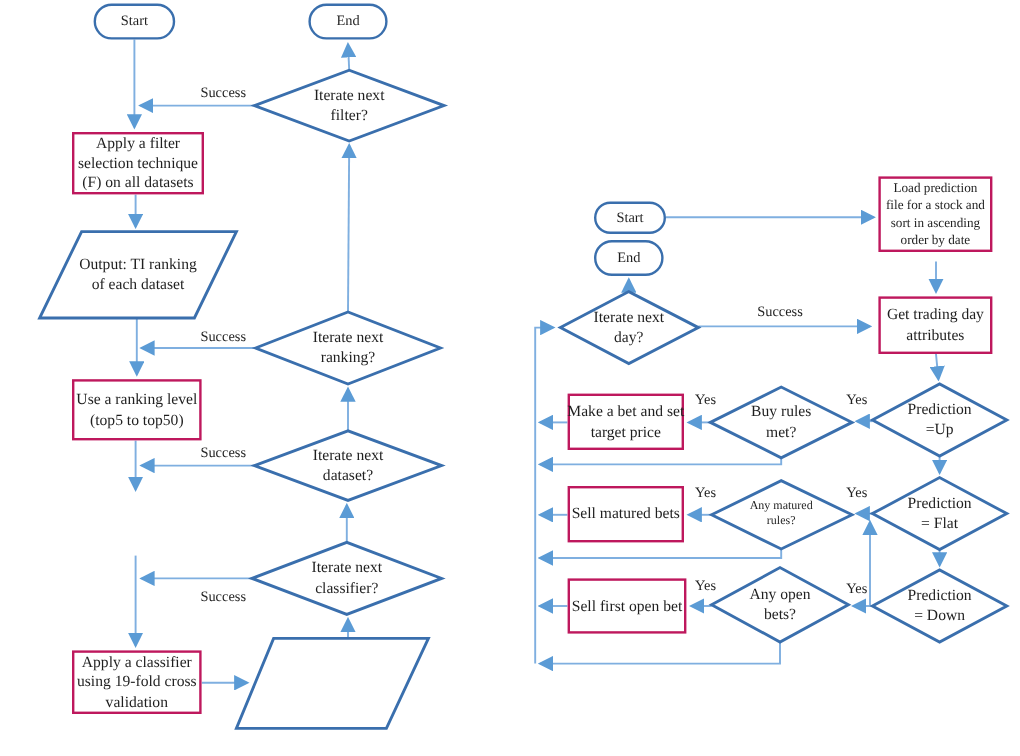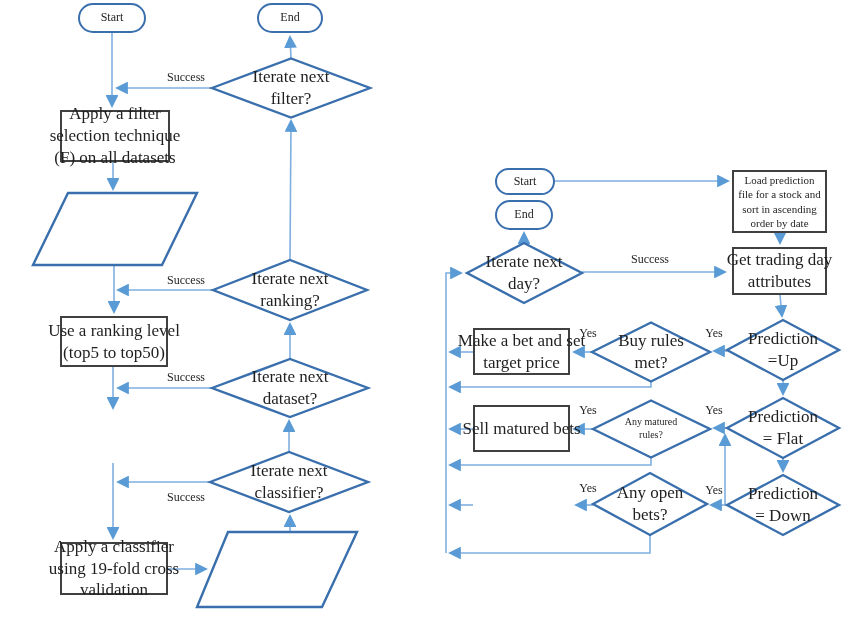"Iterate next" .node { font-size: 17px -> 13px }
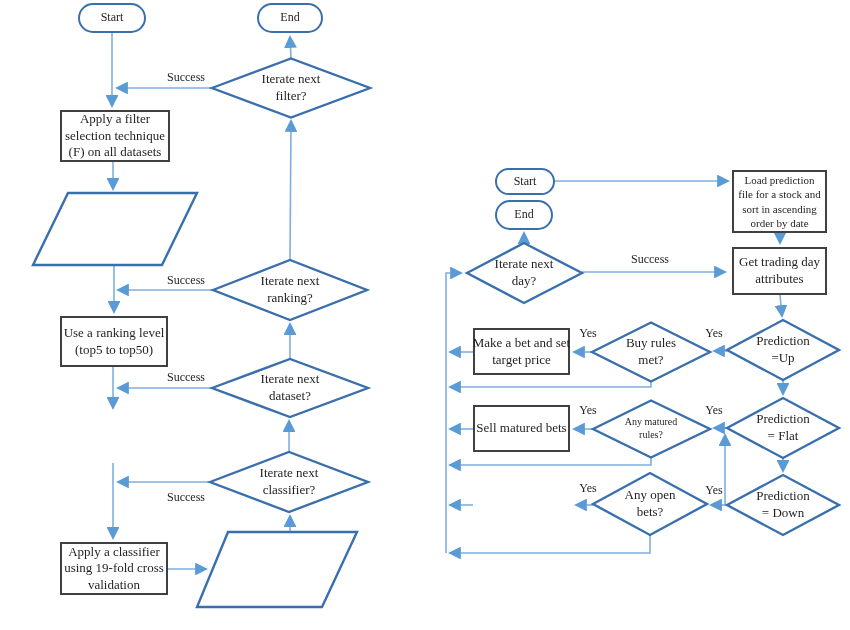"Apply a filter" .box { border: 2px solid #404040 -> 2px solid #be185d }
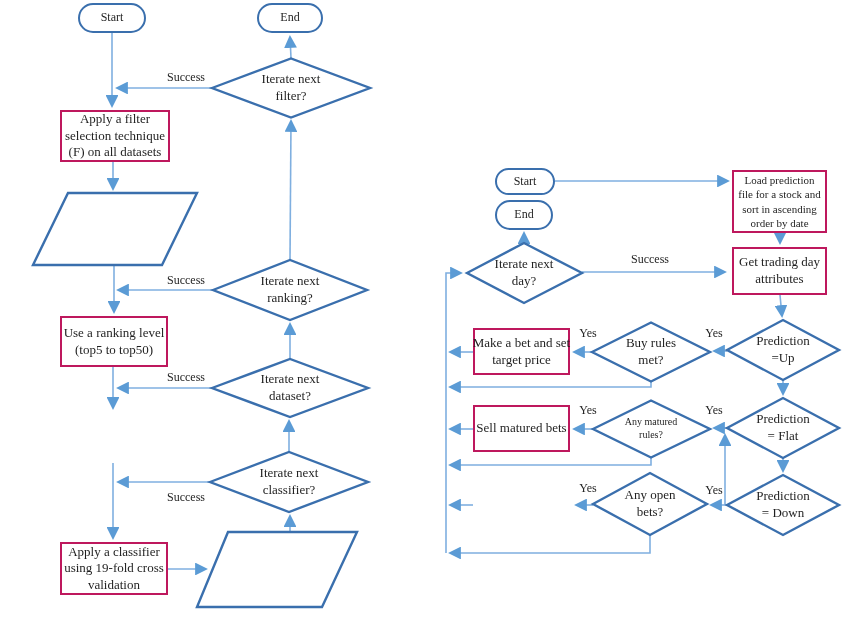"Load prediction" div.node { top: 170px -> 147px }
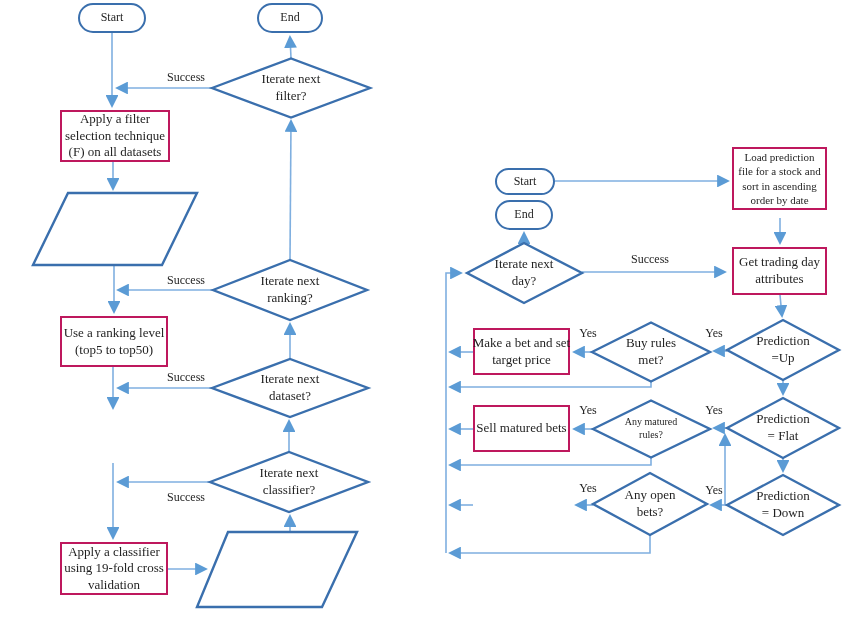"Output: TI ranking" div.node { html: none -> <div>Output: TI ranking of each dataset</div> }
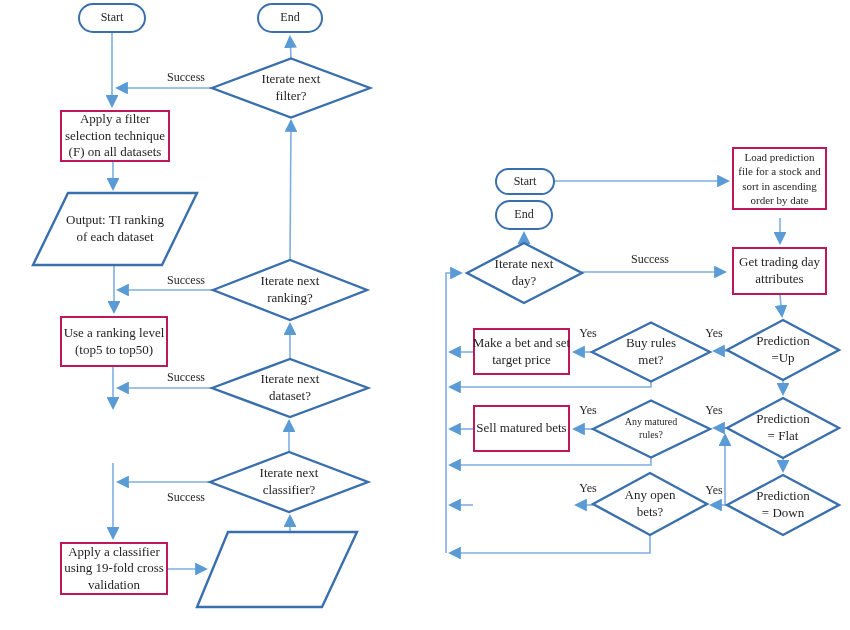"Sell first open bet" div.node { html: none -> <div>Sell first open bet</div> }
